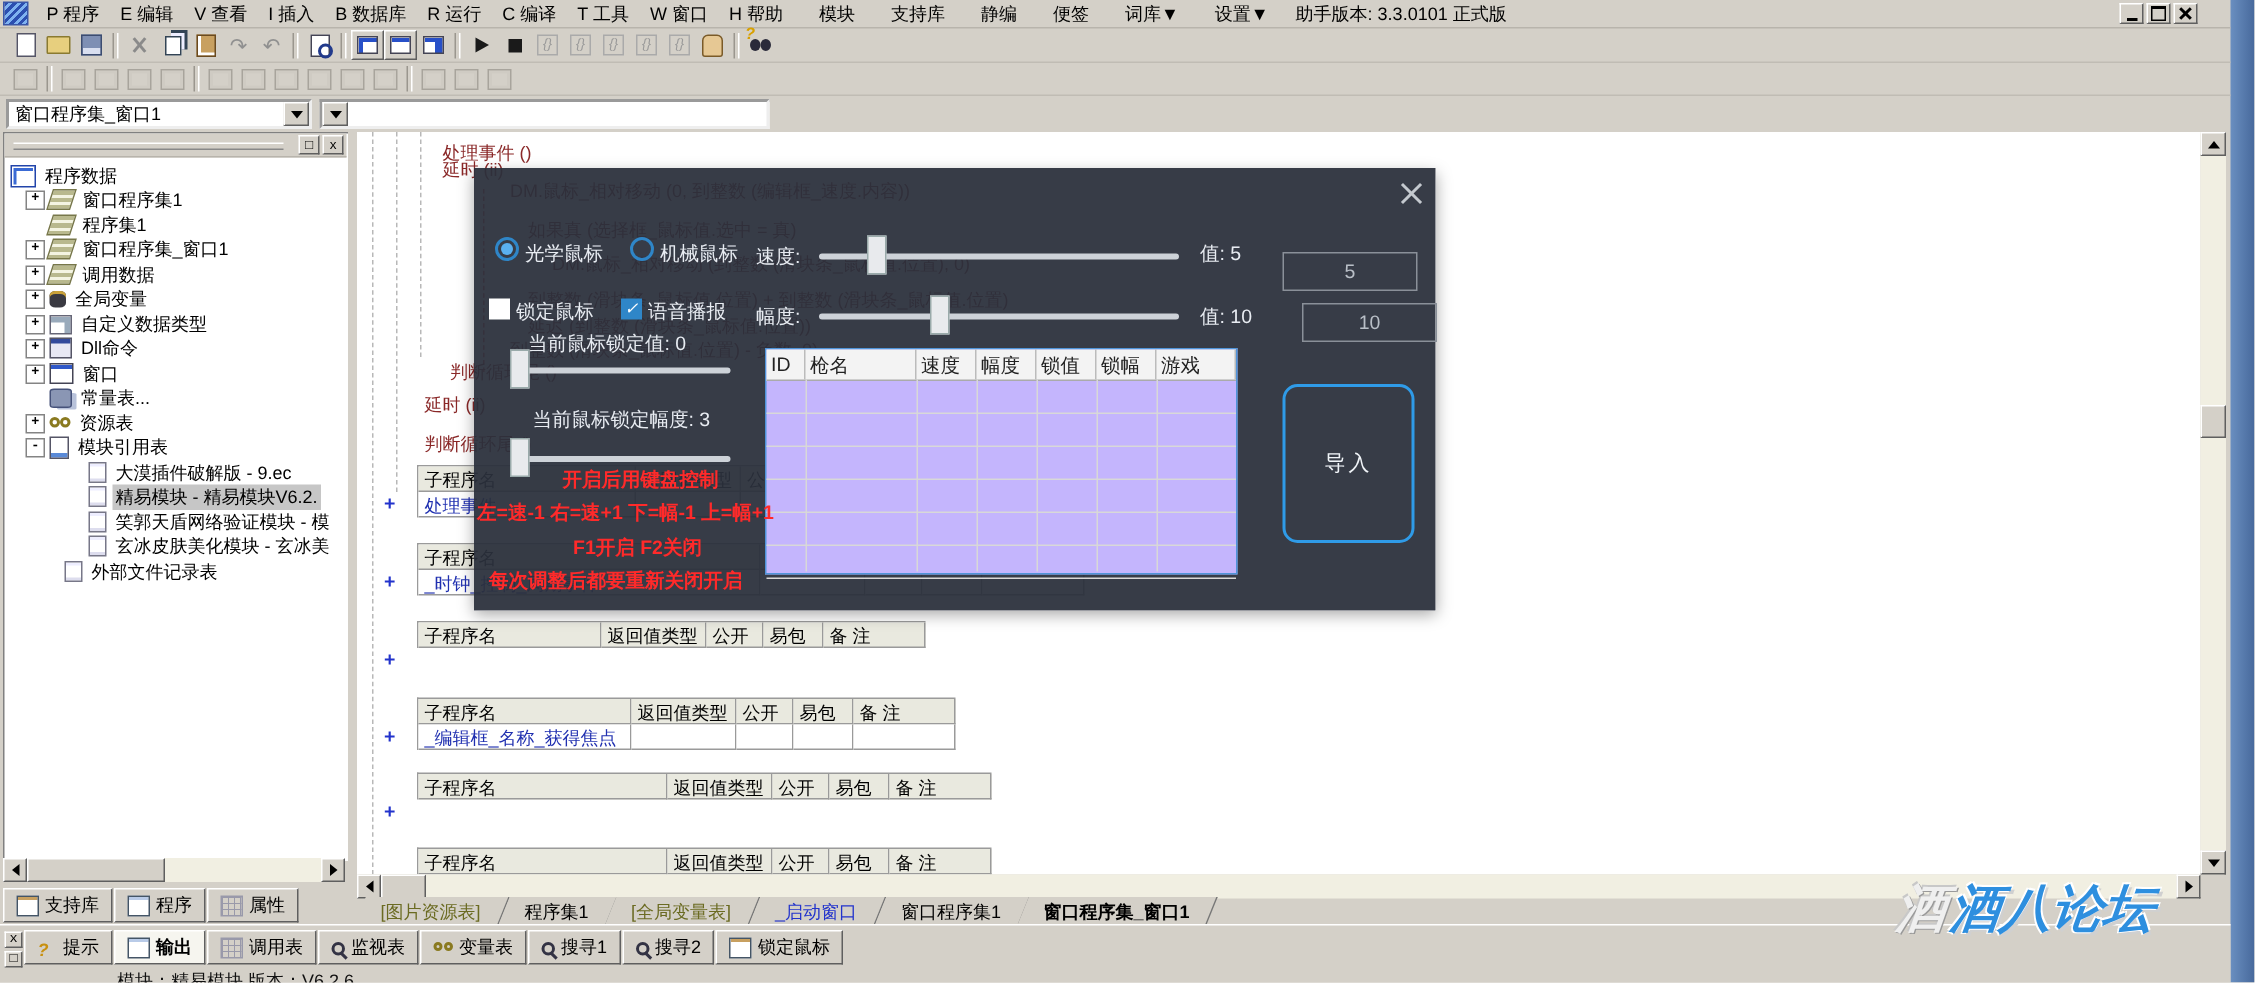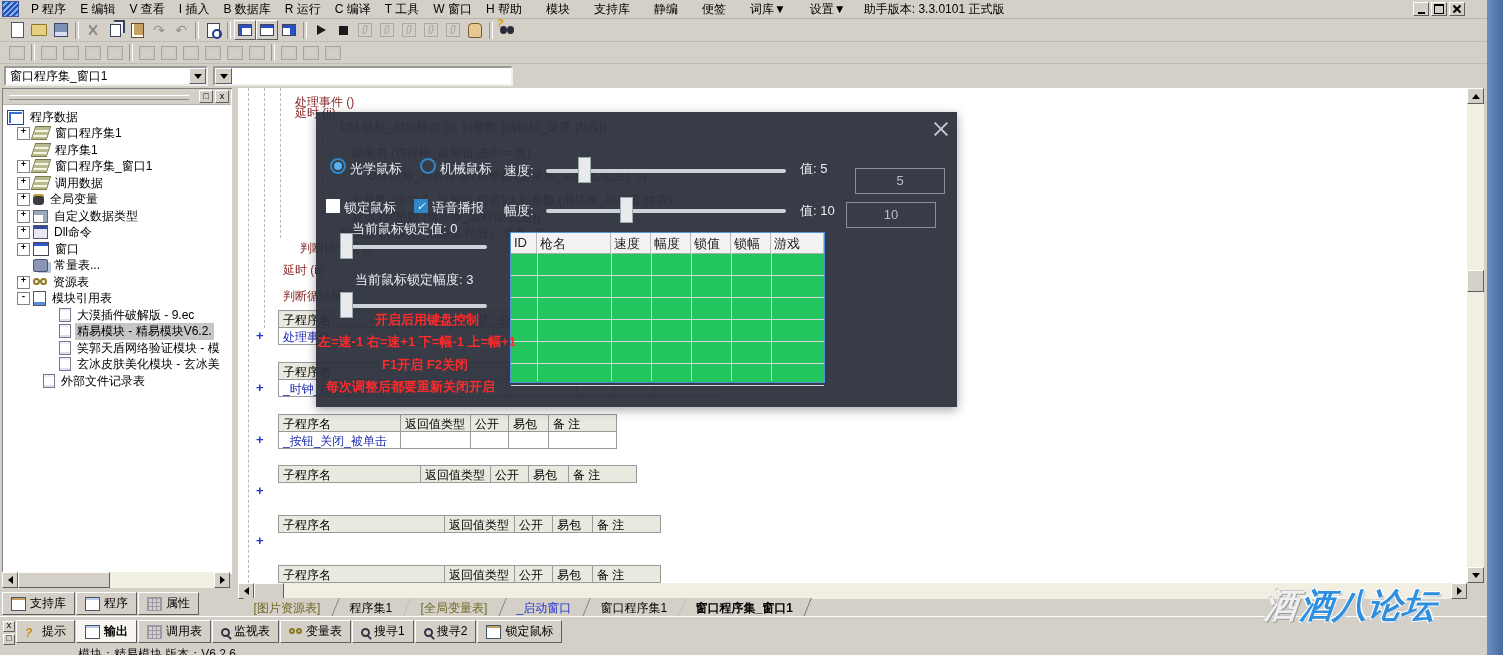"10" span.dedit { left: 530px -> 552px }
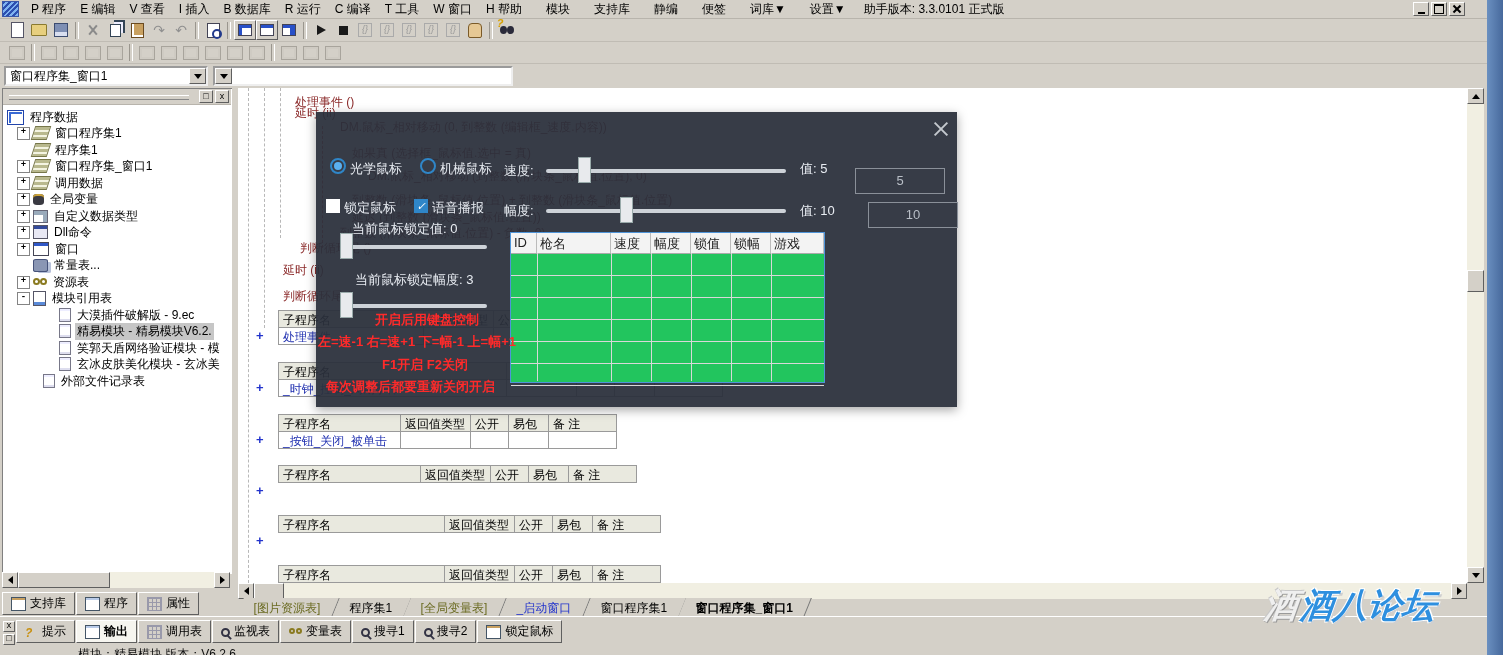"ID" .dgrid { background: #22c55e -> #c4b5fd }
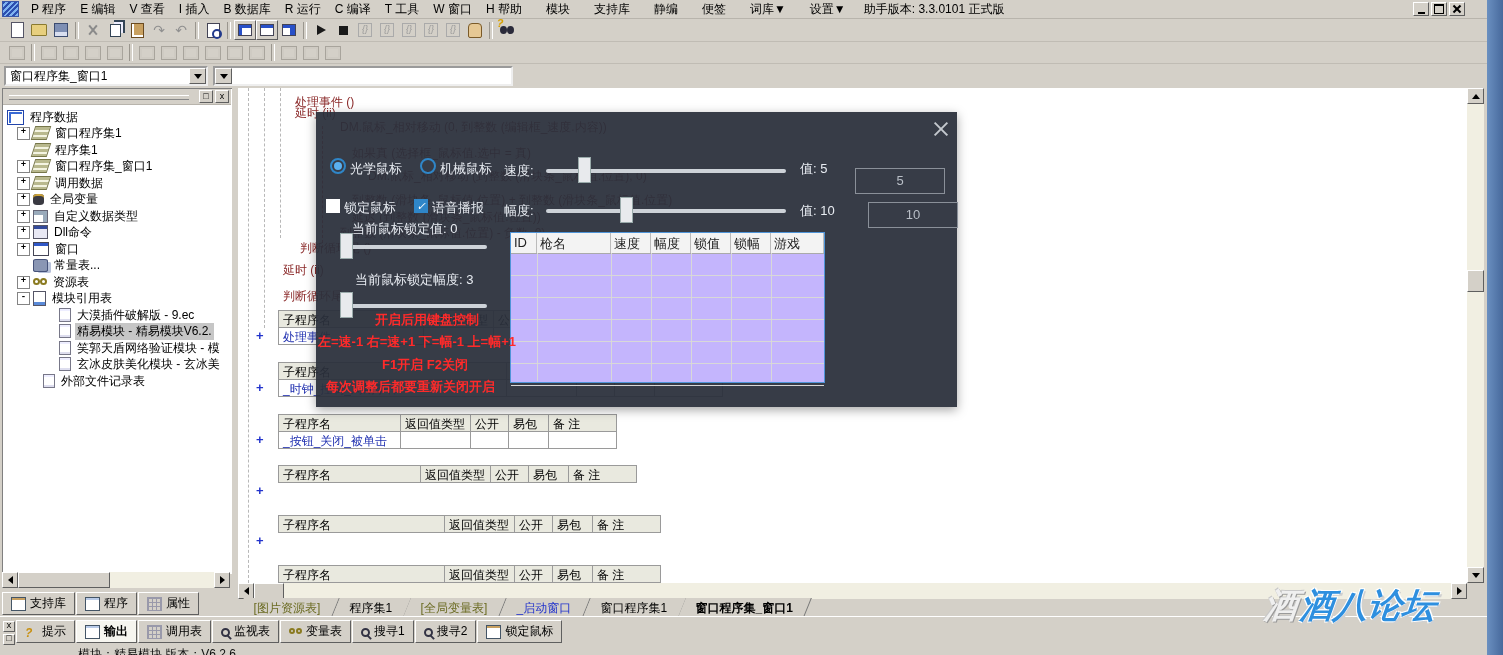"导入" div.dimport { html: none -> <div>导入</div> }
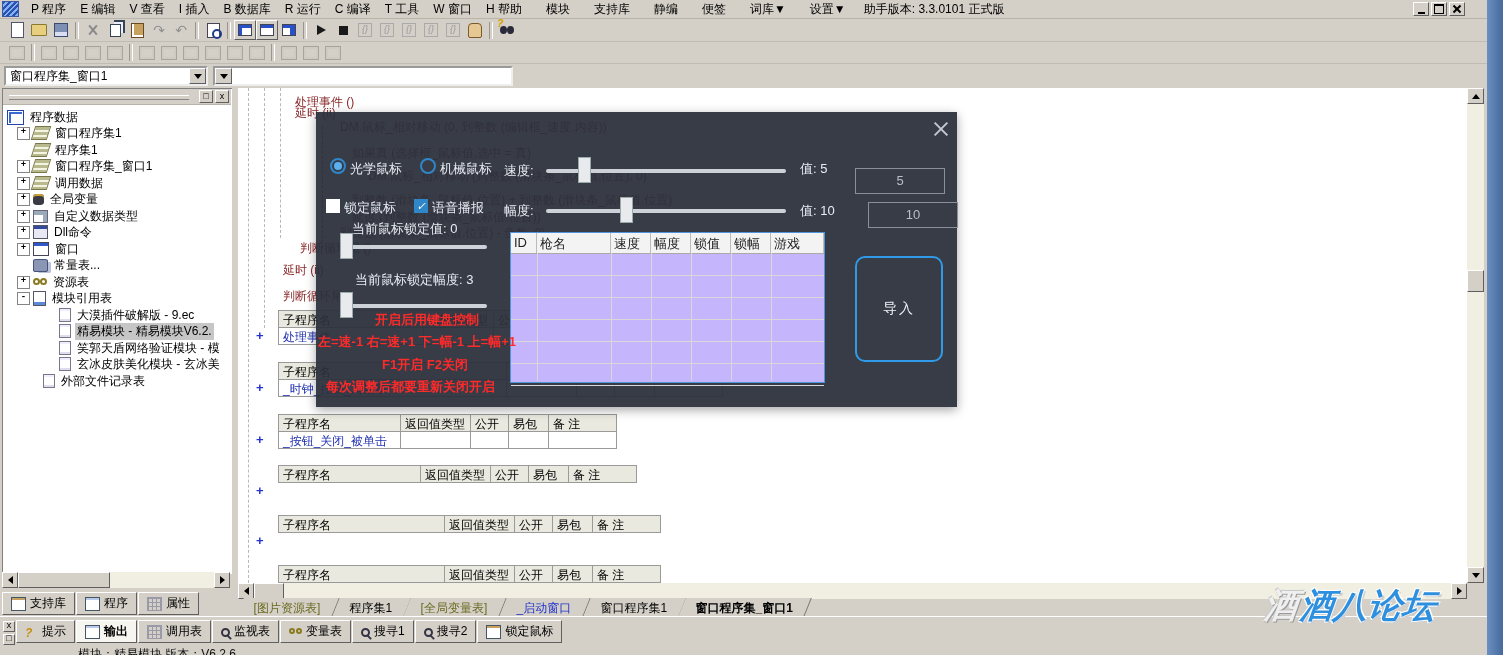"_按钮_关闭_被单击" div.etr { html: <div> <span>_按钮_关闭_被单击</span> <span></span> <span></span> <span></span> <span></span> </div> -> none }
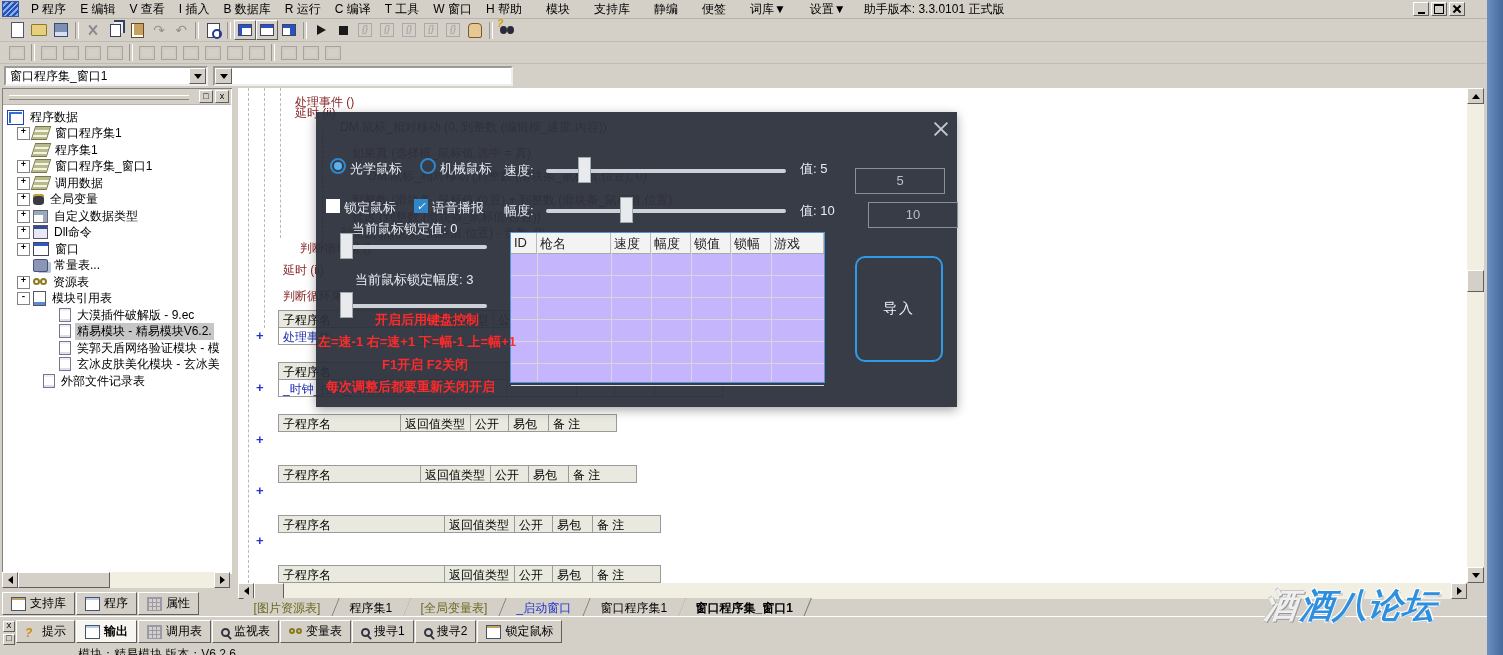"_编辑框_名称_获得焦点" div.etr { html: none -> <div> <span>_编辑框_名称_获得焦点</span> <span></span> <span></span> <span></span> <span></span> </div> }
